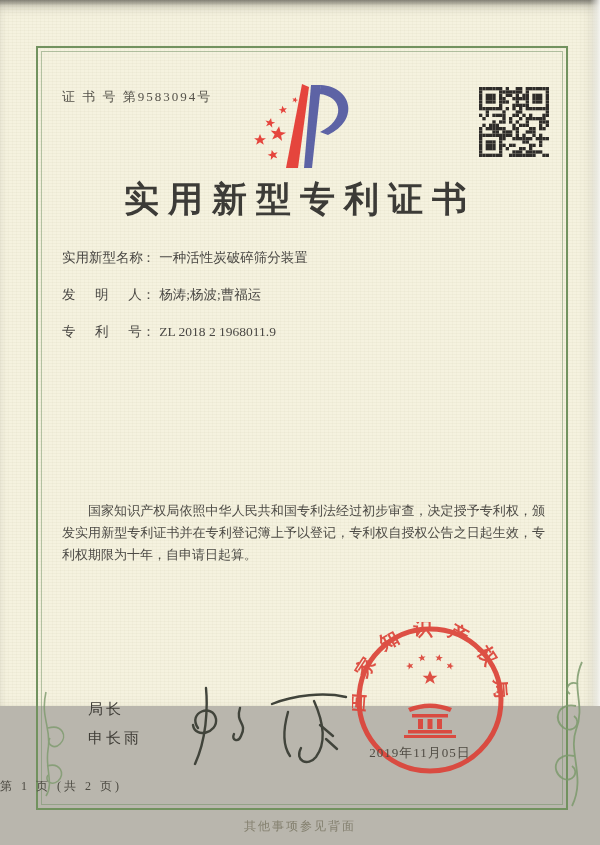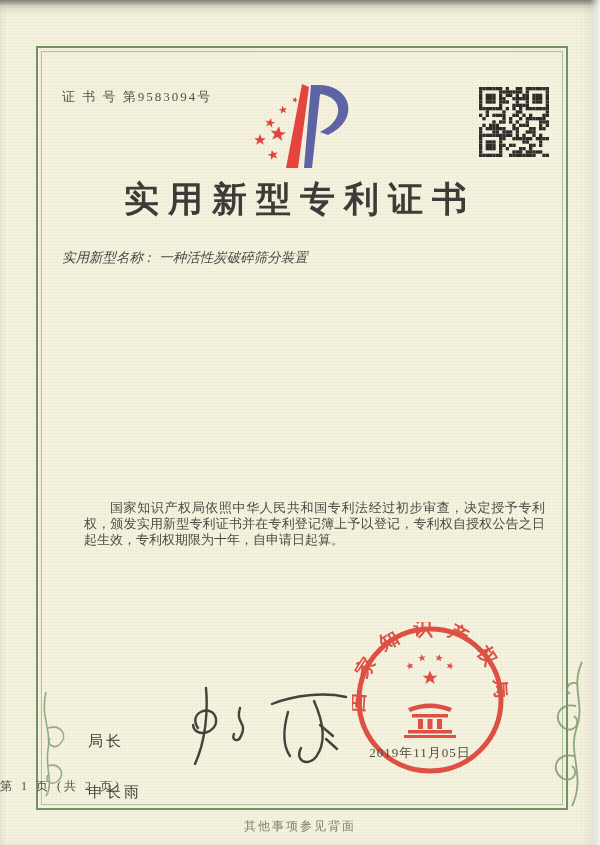"证 书 号 第9583094号" .page { height: 845px -> 706px }
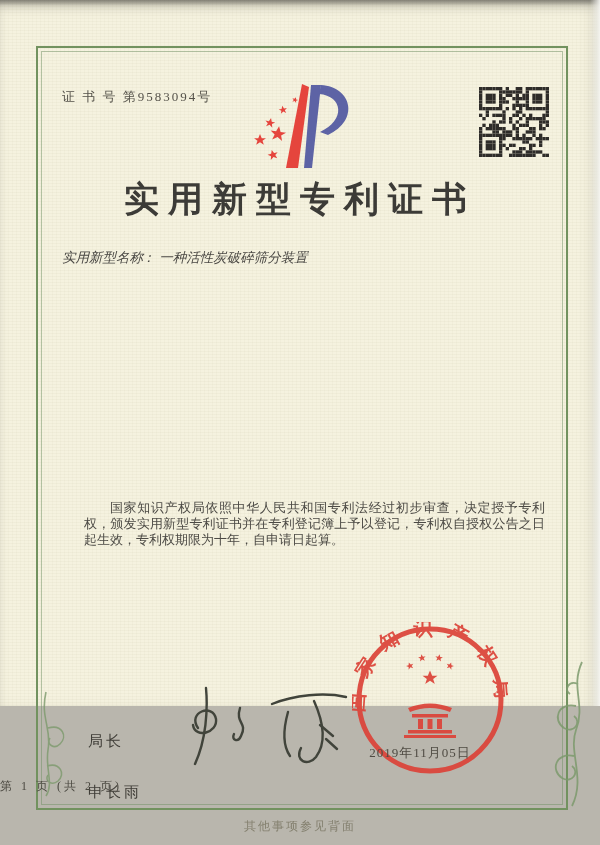"实用新型名称： 一种活性炭破碎筛分装置" .fields { font-style: italic -> none }
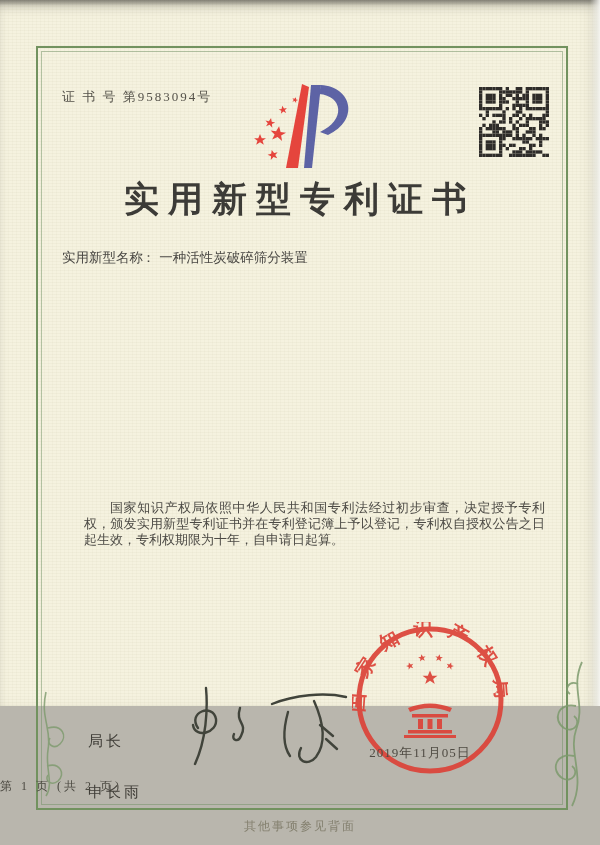"发明人： 杨涛;杨波;曹福运" div.frow { html: none -> <div> <span>发明人</span><span>：</span><span>杨涛;杨波;曹福运</span> </div> }
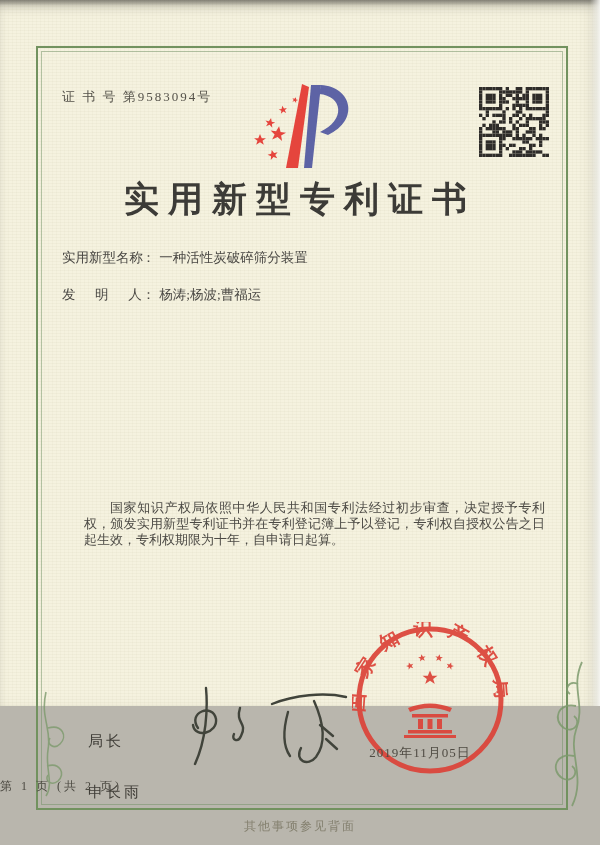"专利号： ZL 2018 2 1968011.9" div.frow { html: none -> <div> <span>专利号</span><span>：</span><span>ZL 2018 2 1968011.9</span> </div> }
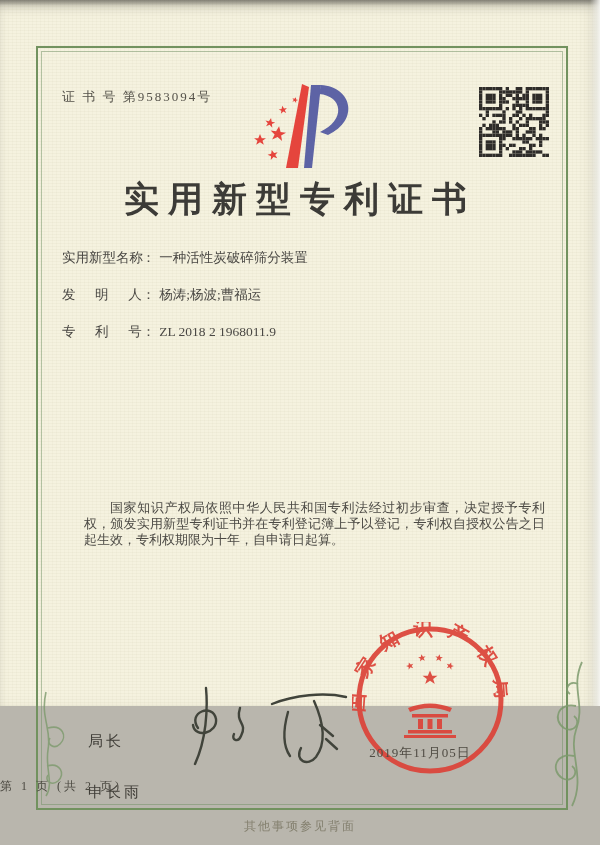"国家知识产权局依照中华人民共和国专利法经过初步审查，决定授予专利权，颁发实用新型" .paras { line-height: 16px -> 22px; margin-left: 22px -> none }
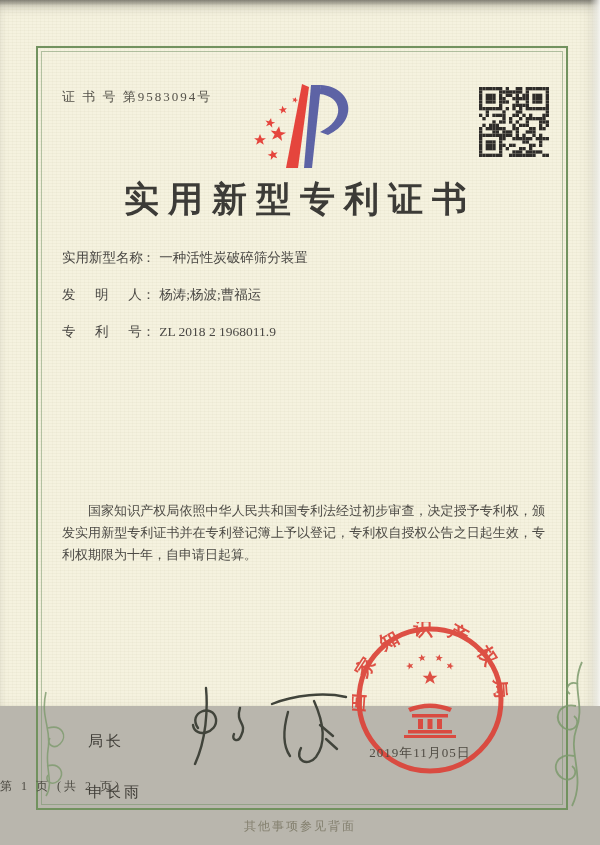"局长" .officer div { margin-top: 32px -> none }
